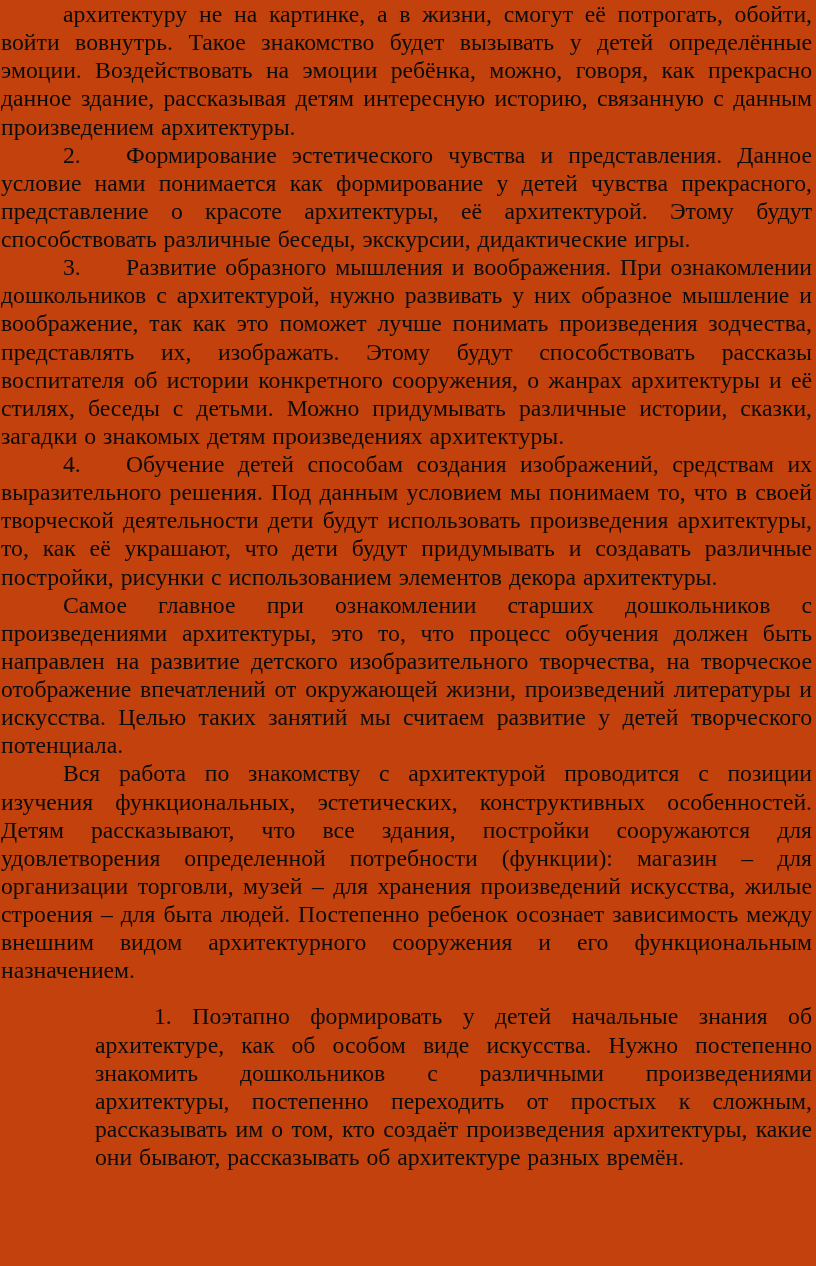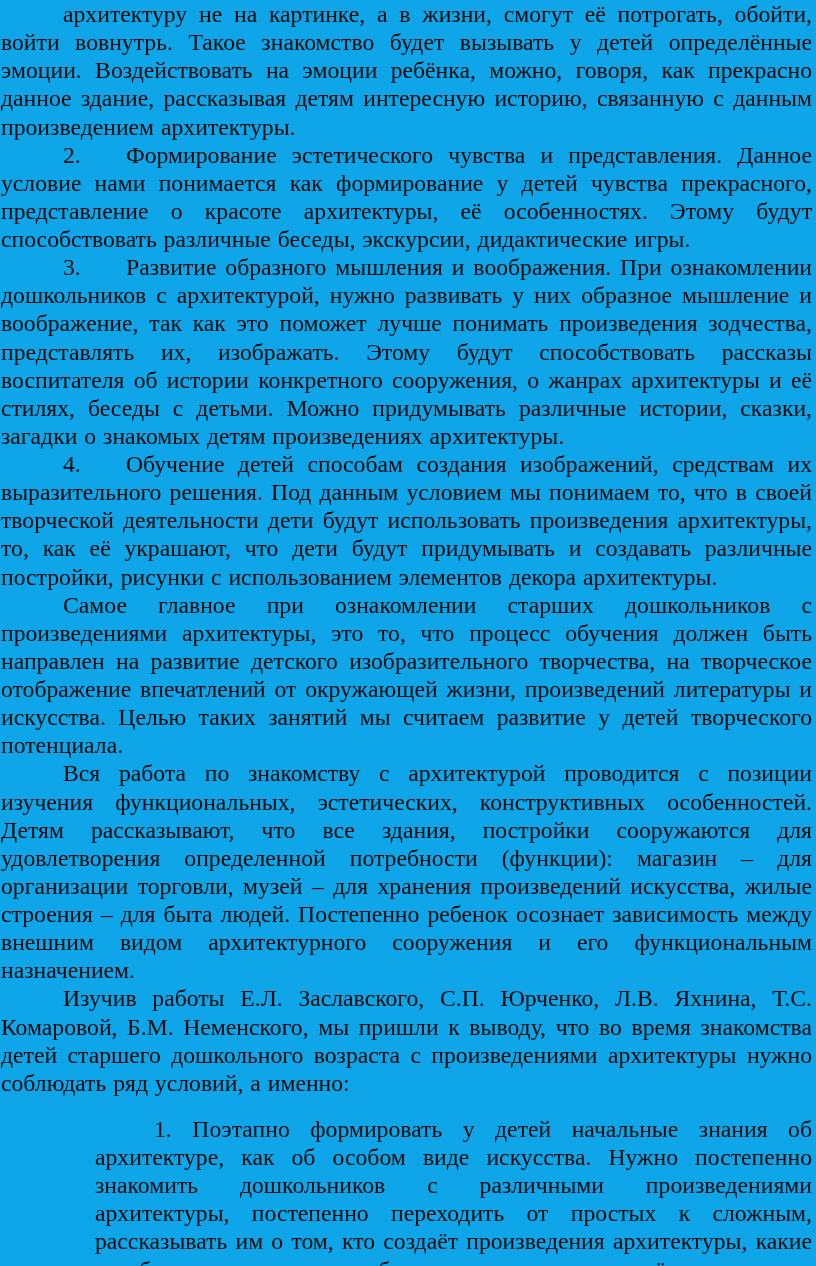"архитектуру не на картинке, а" .page { background: #0ea5e9 -> #c2410c }
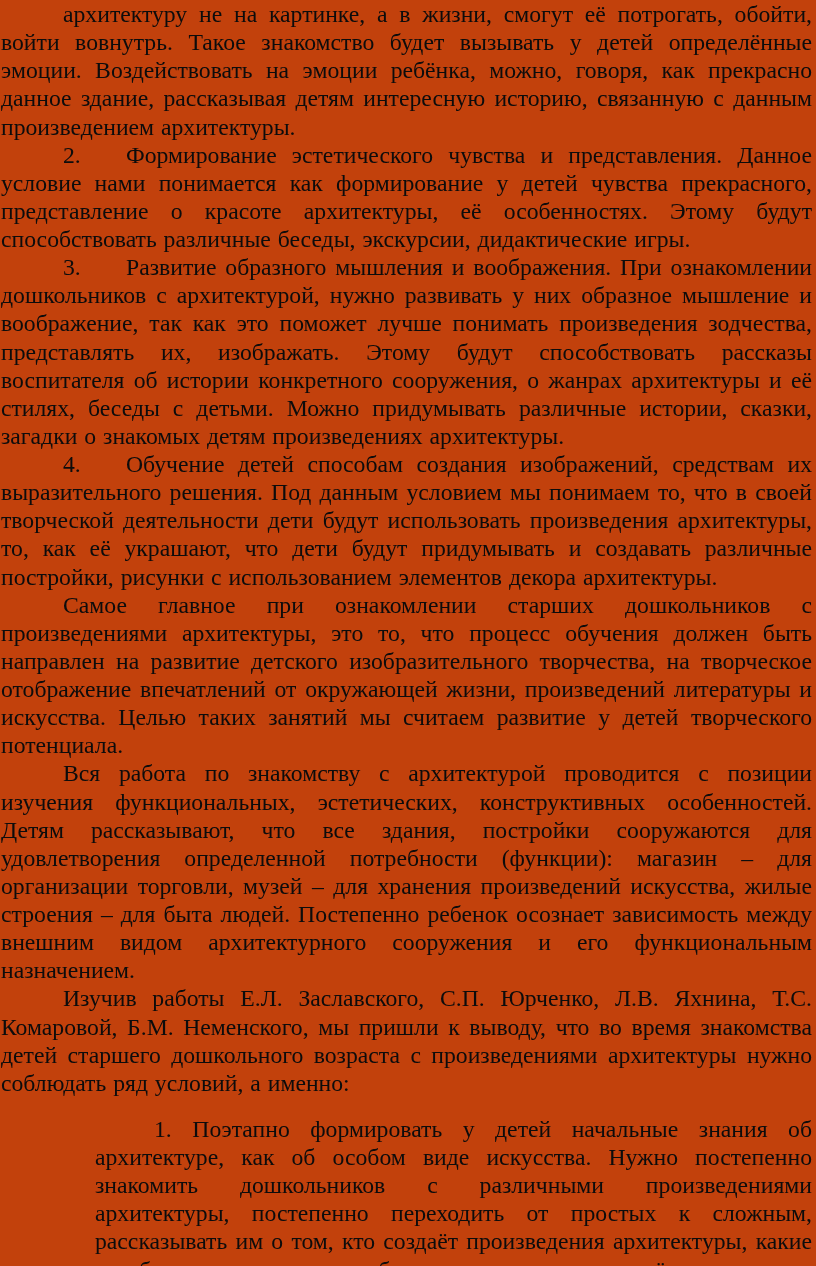"Формирование эстетического чувства и" span { text: особенностях -> архитектурой }
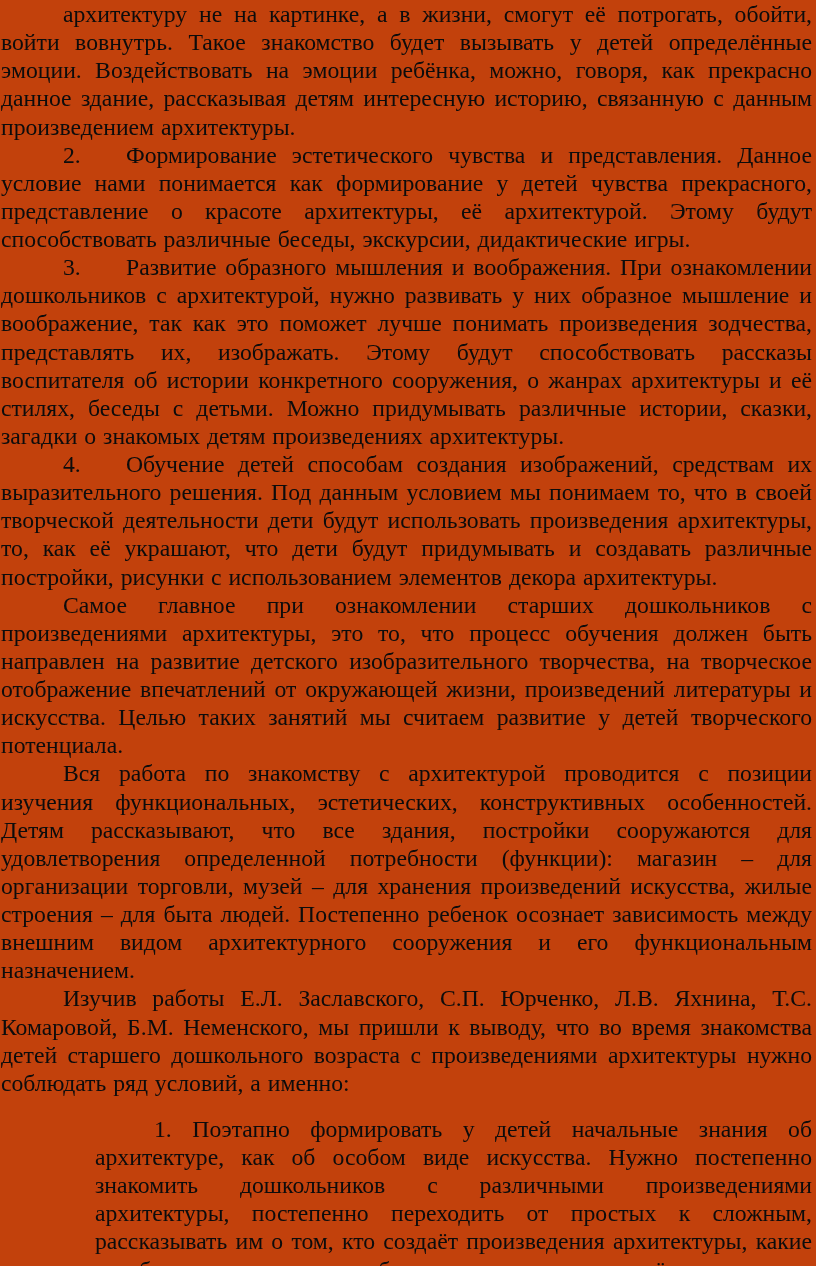"Изучив работы Е.Л. Заславского, С.П." p.para { html: <p>Изучив работы Е.Л. Заславского, С.П. Юрченко, Л.В. Яхнина, Т.С. Комаровой, Б.М. Неменского, мы пришли к выводу, что во время знакомства детей старшего дошкольного возраста с произведениями архитектуры нужно соблюдать ряд условий, а именно:</p> -> none }
